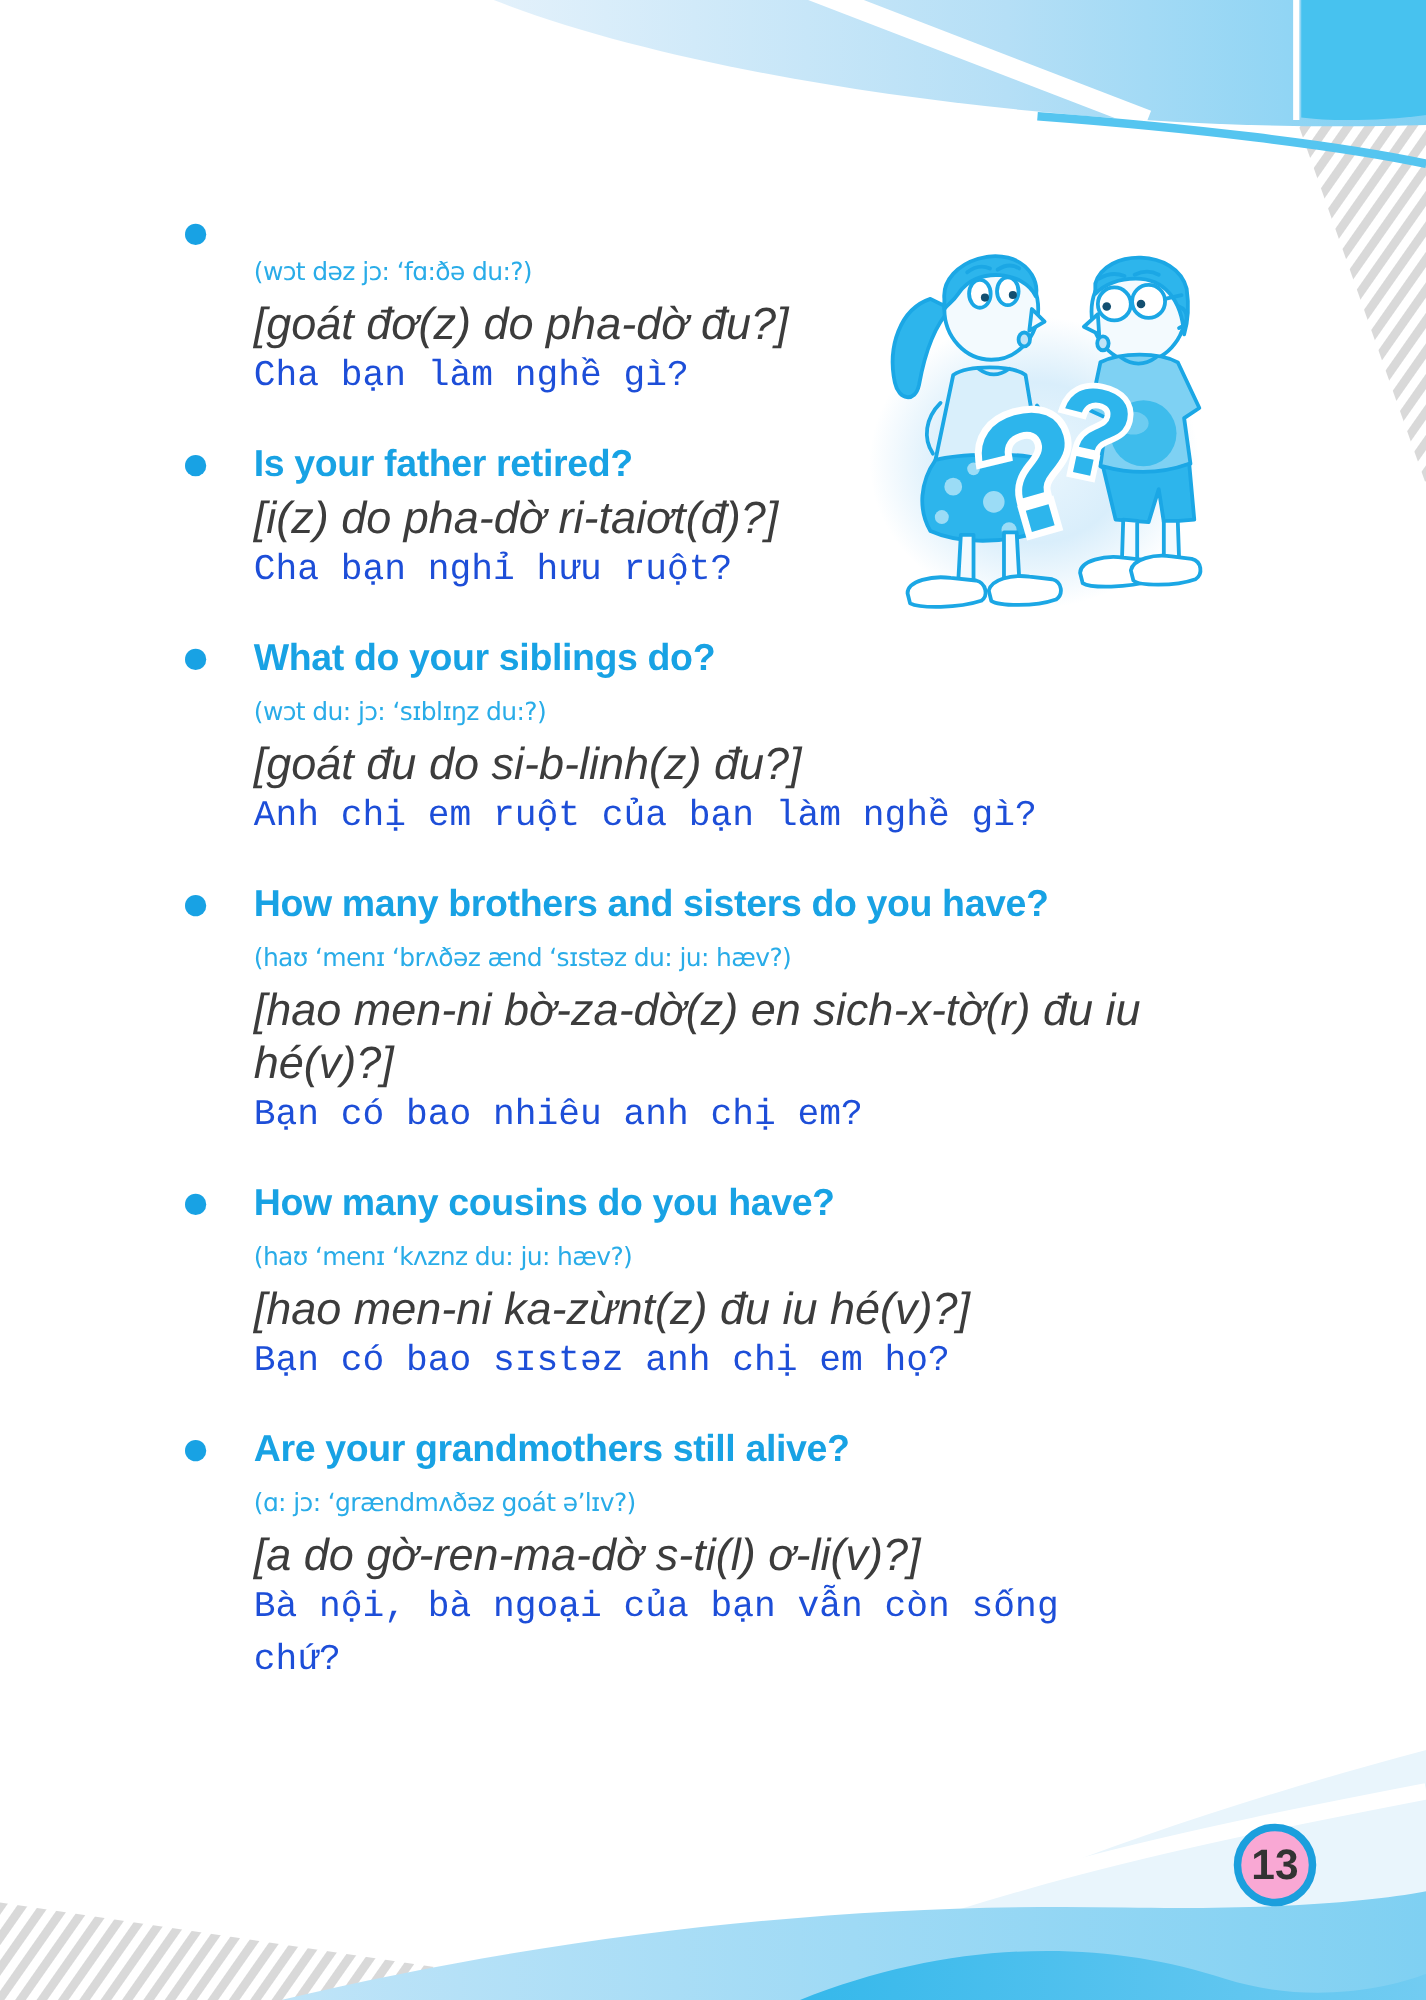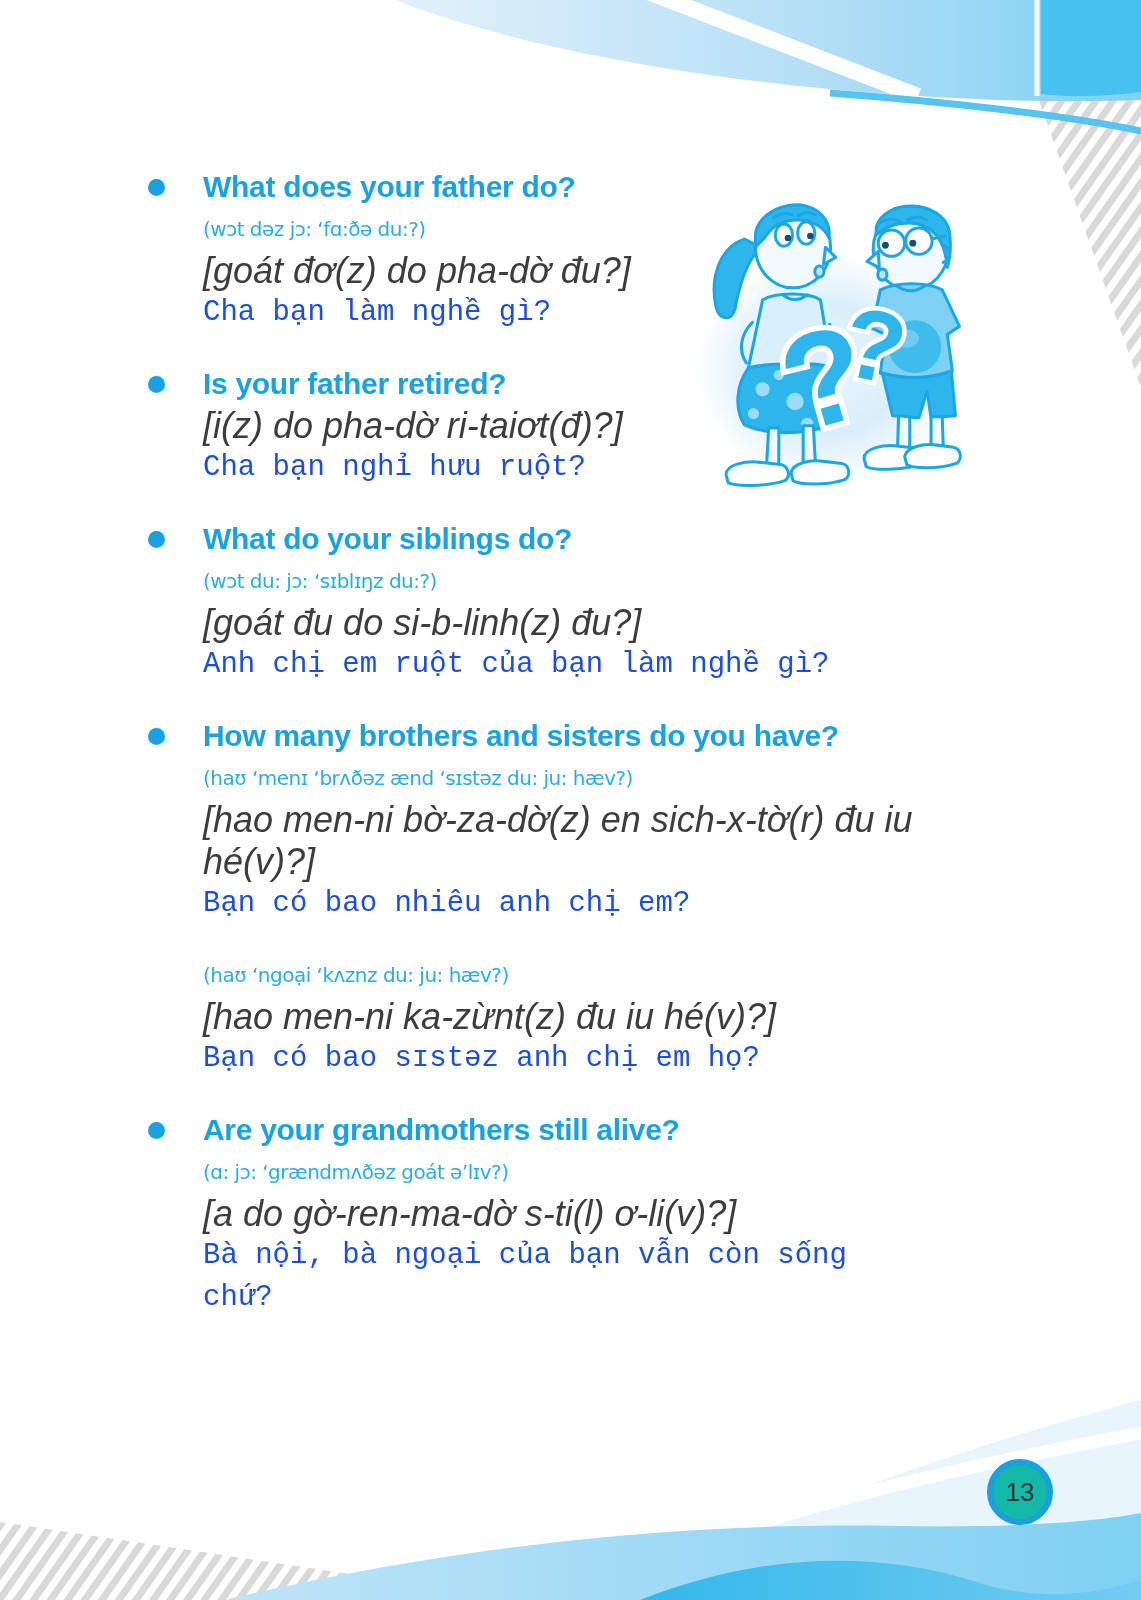"What does your father do?" h2.question { html: <h2>What does your father do?</h2> -> none }
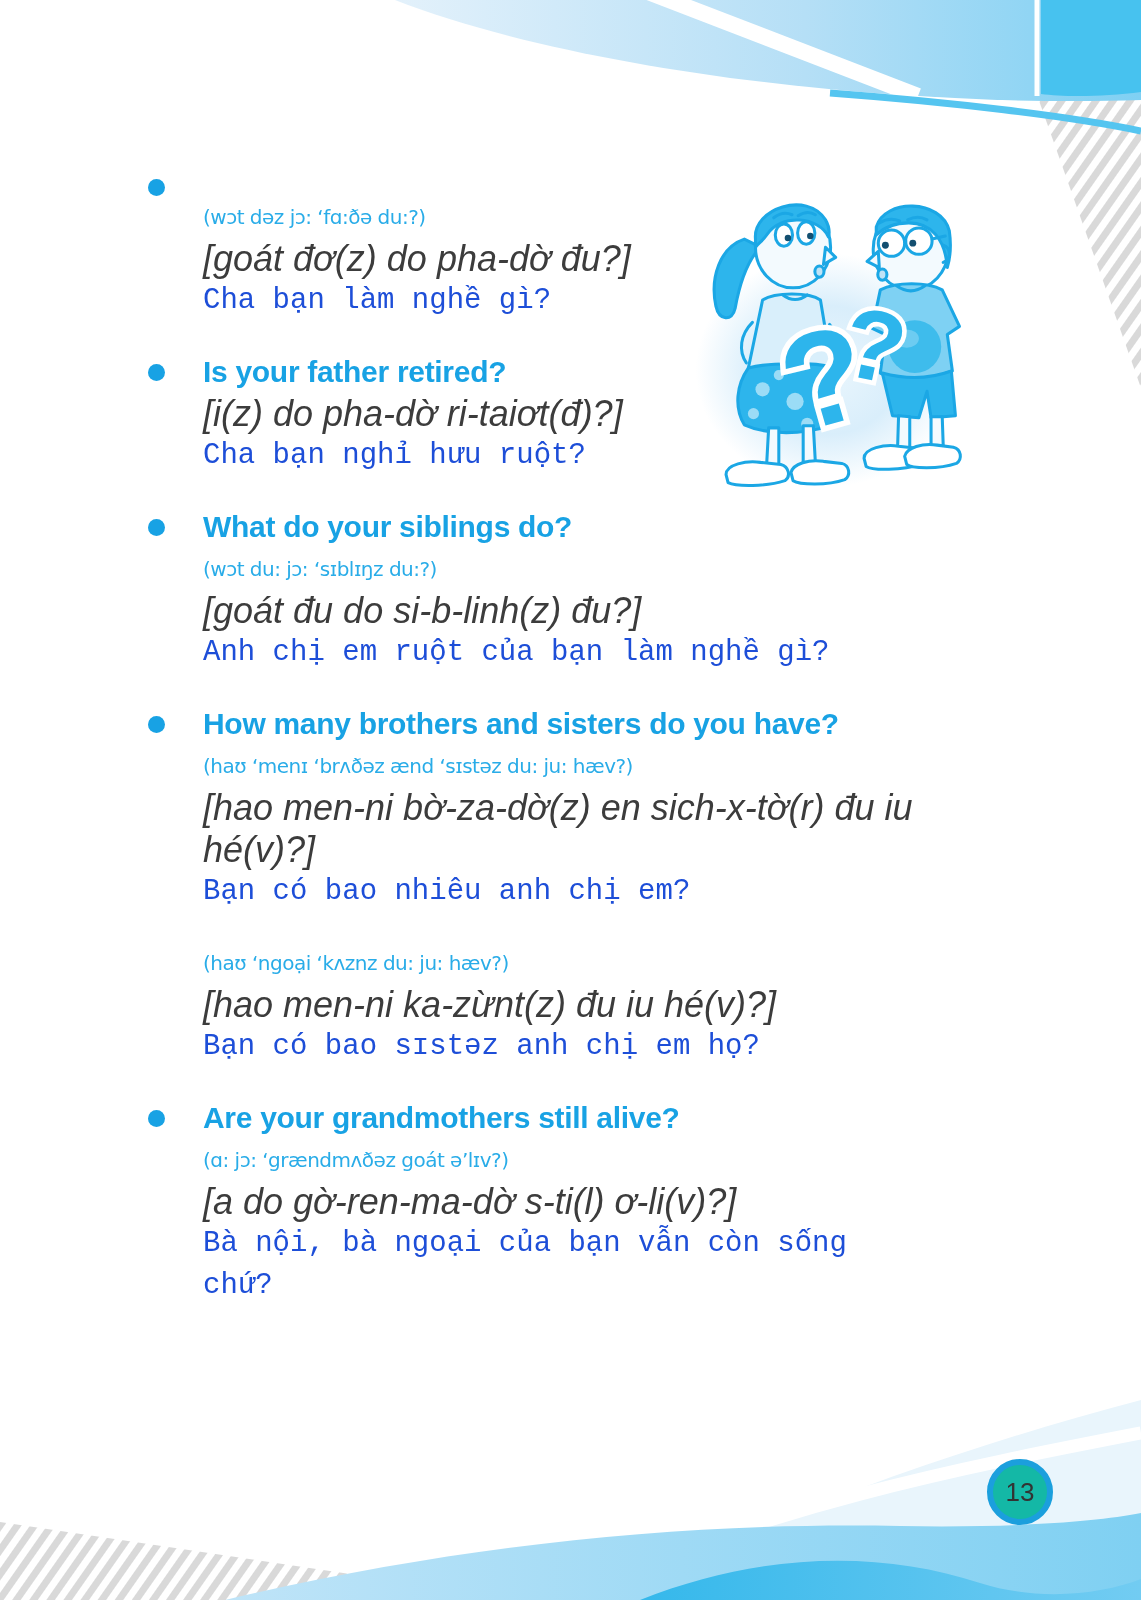"How many cousins do you" div.q-row { html: none -> <div> <span></span> <h2>How many cousins do you have?</h2> </div> }
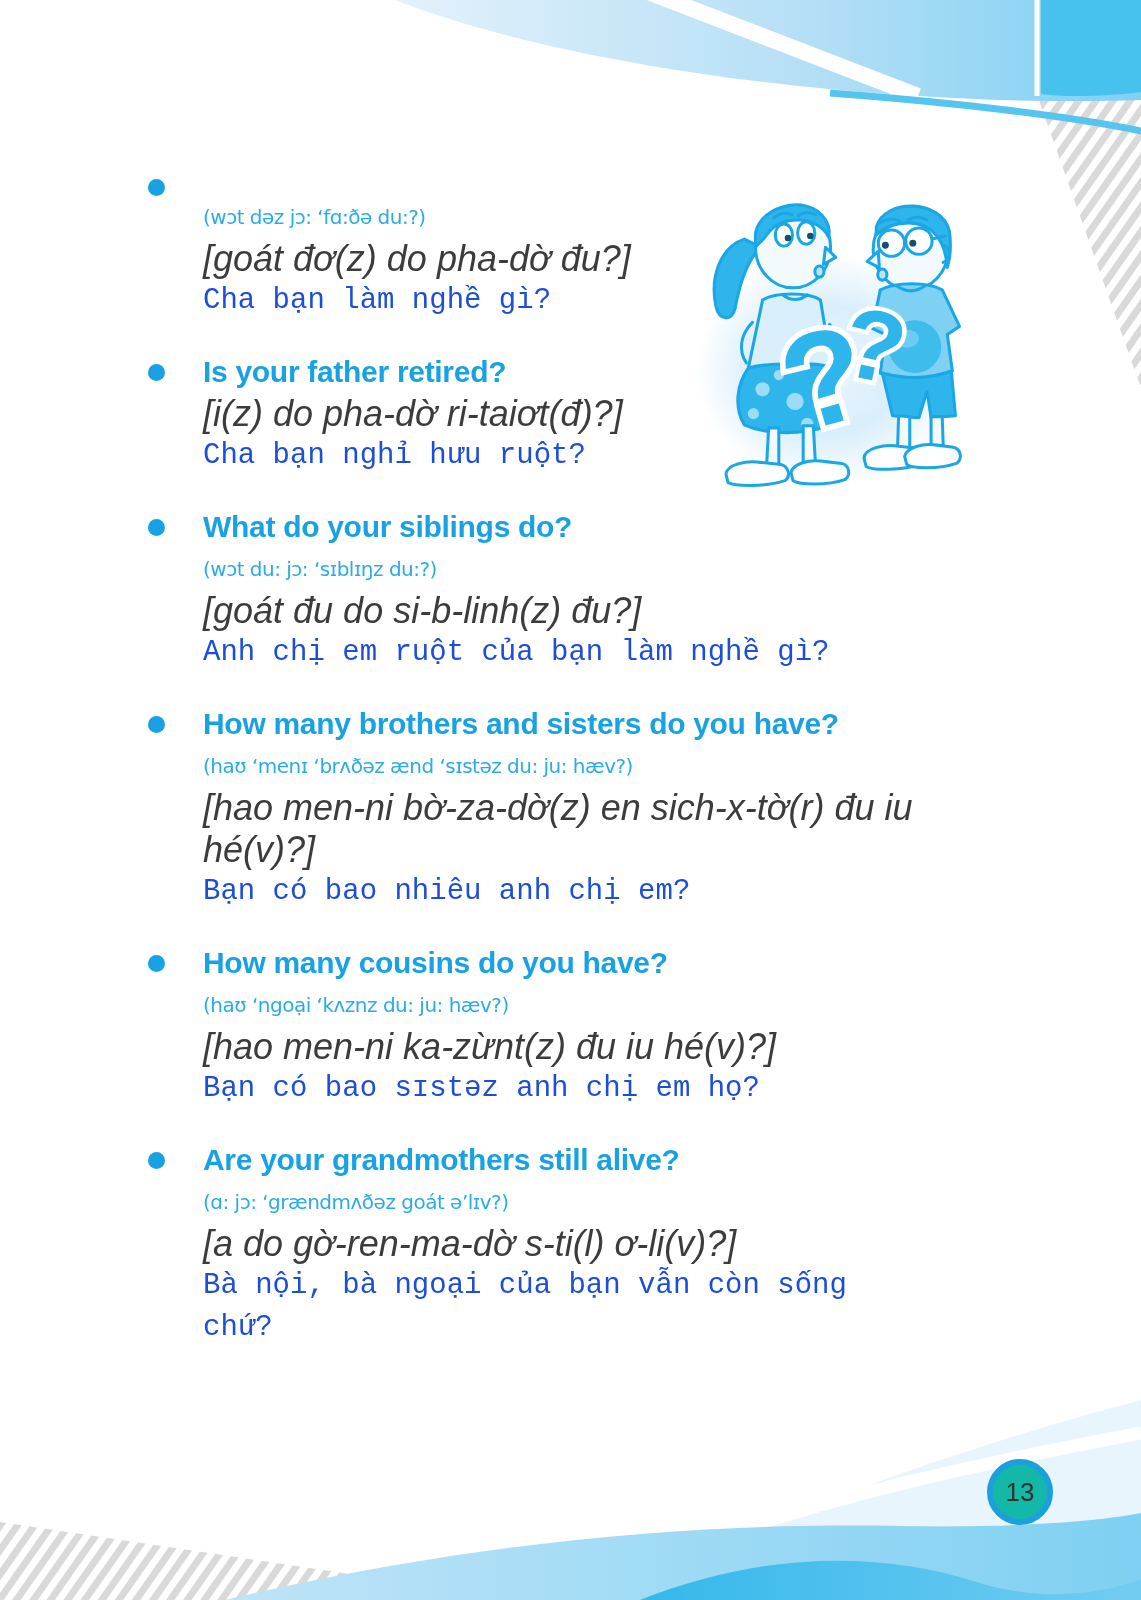"(haʊ ‘ngoại ‘kʌznz du: ju:" div.ipa { text: ngoại -> menɪ }
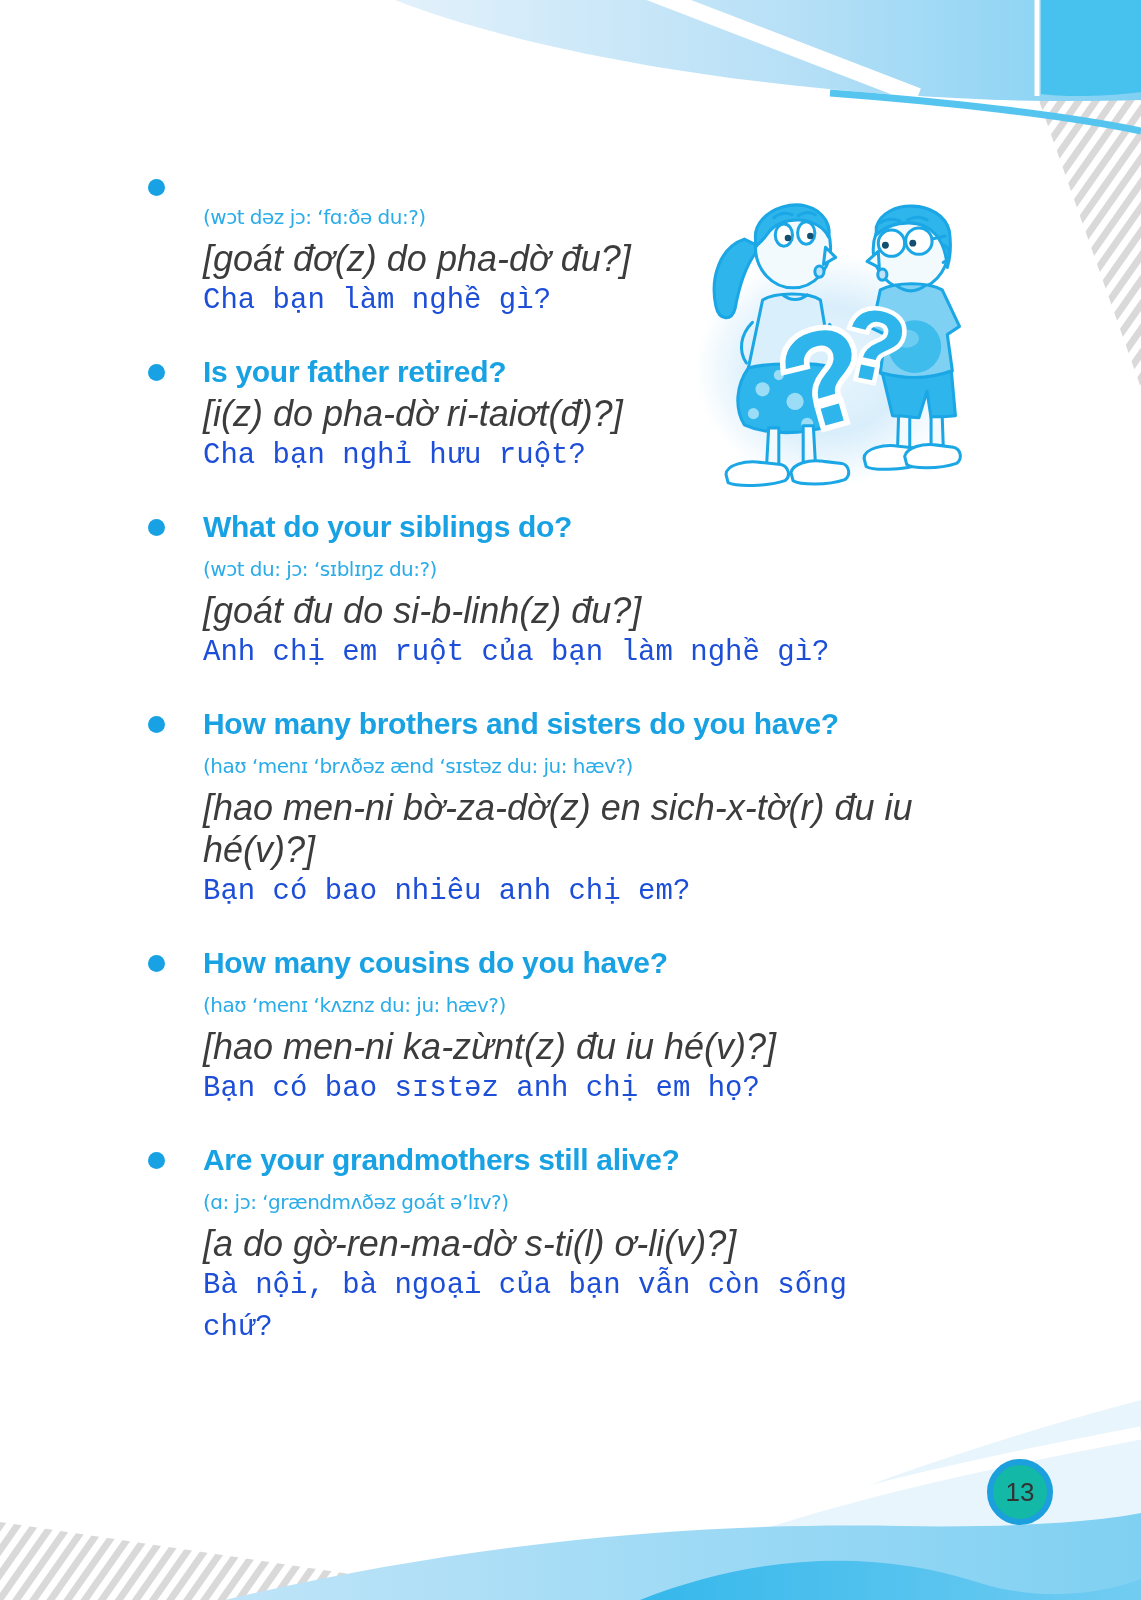"13" .badge { background: #14b8a6 -> #f9a8d4; font-size: 26px -> 34px; font-weight: normal -> bold }
